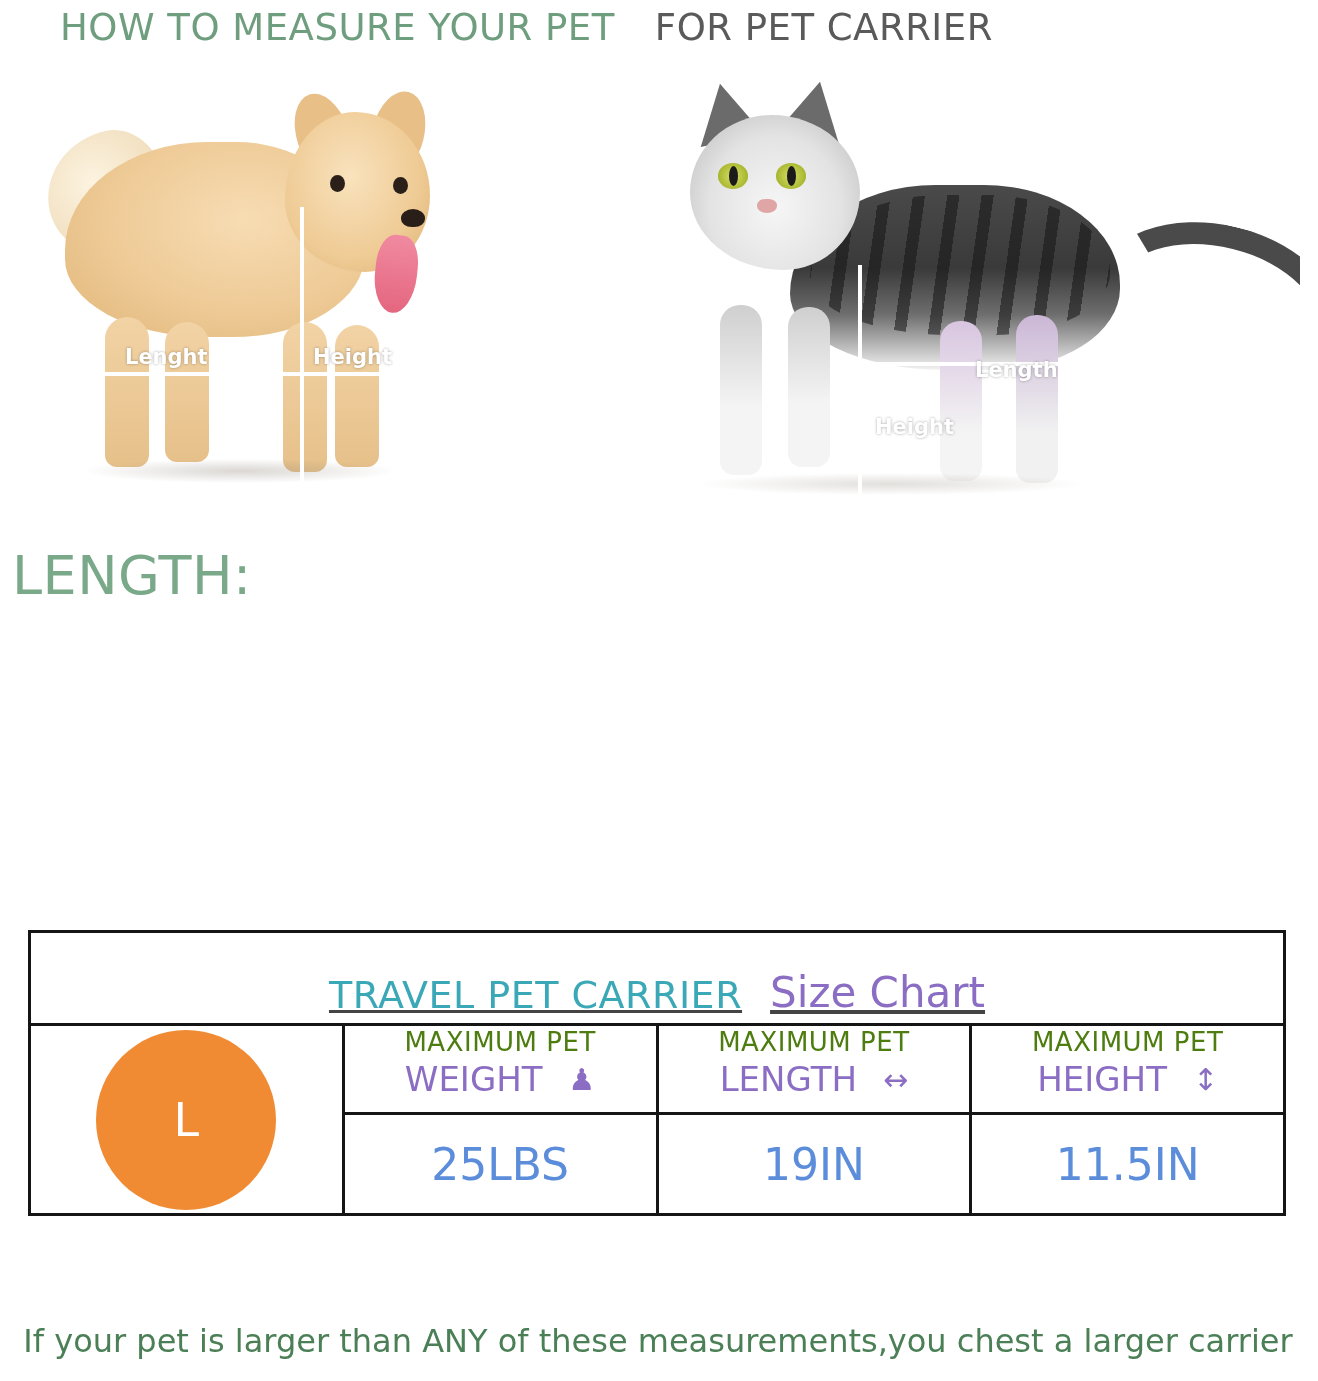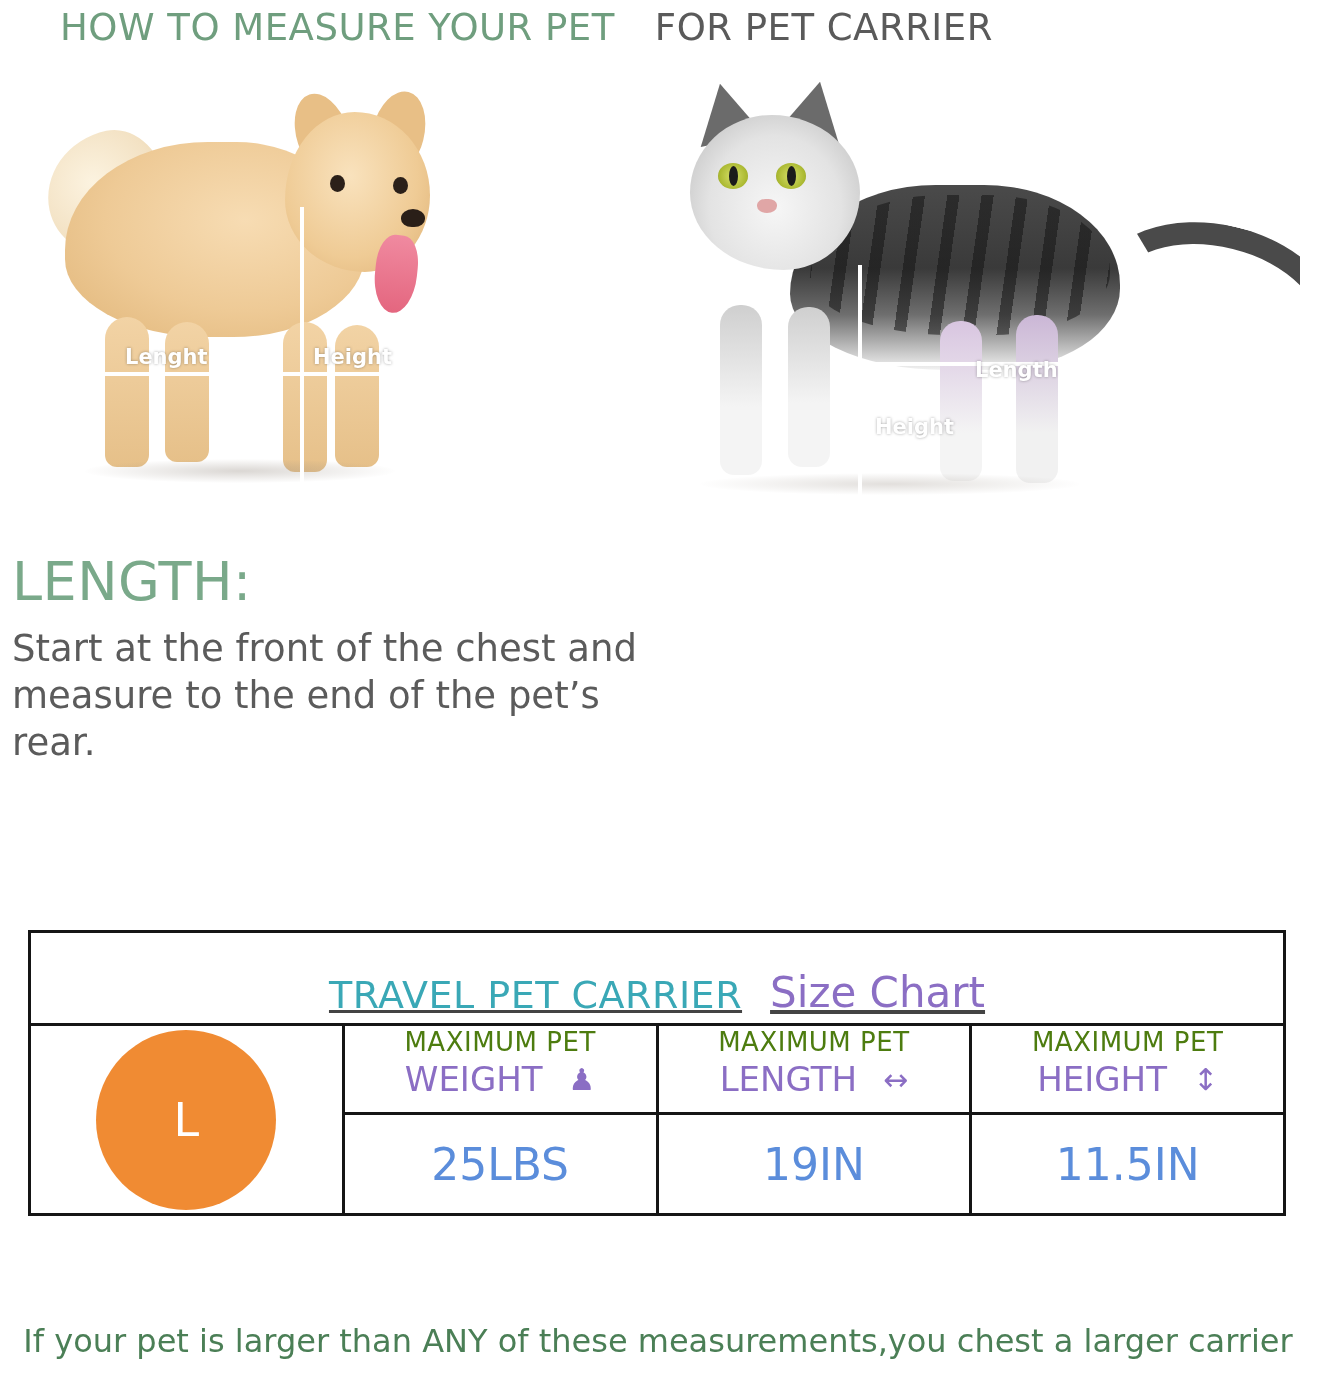"LENGTH:" .defs { margin-top: 27px -> 21px }
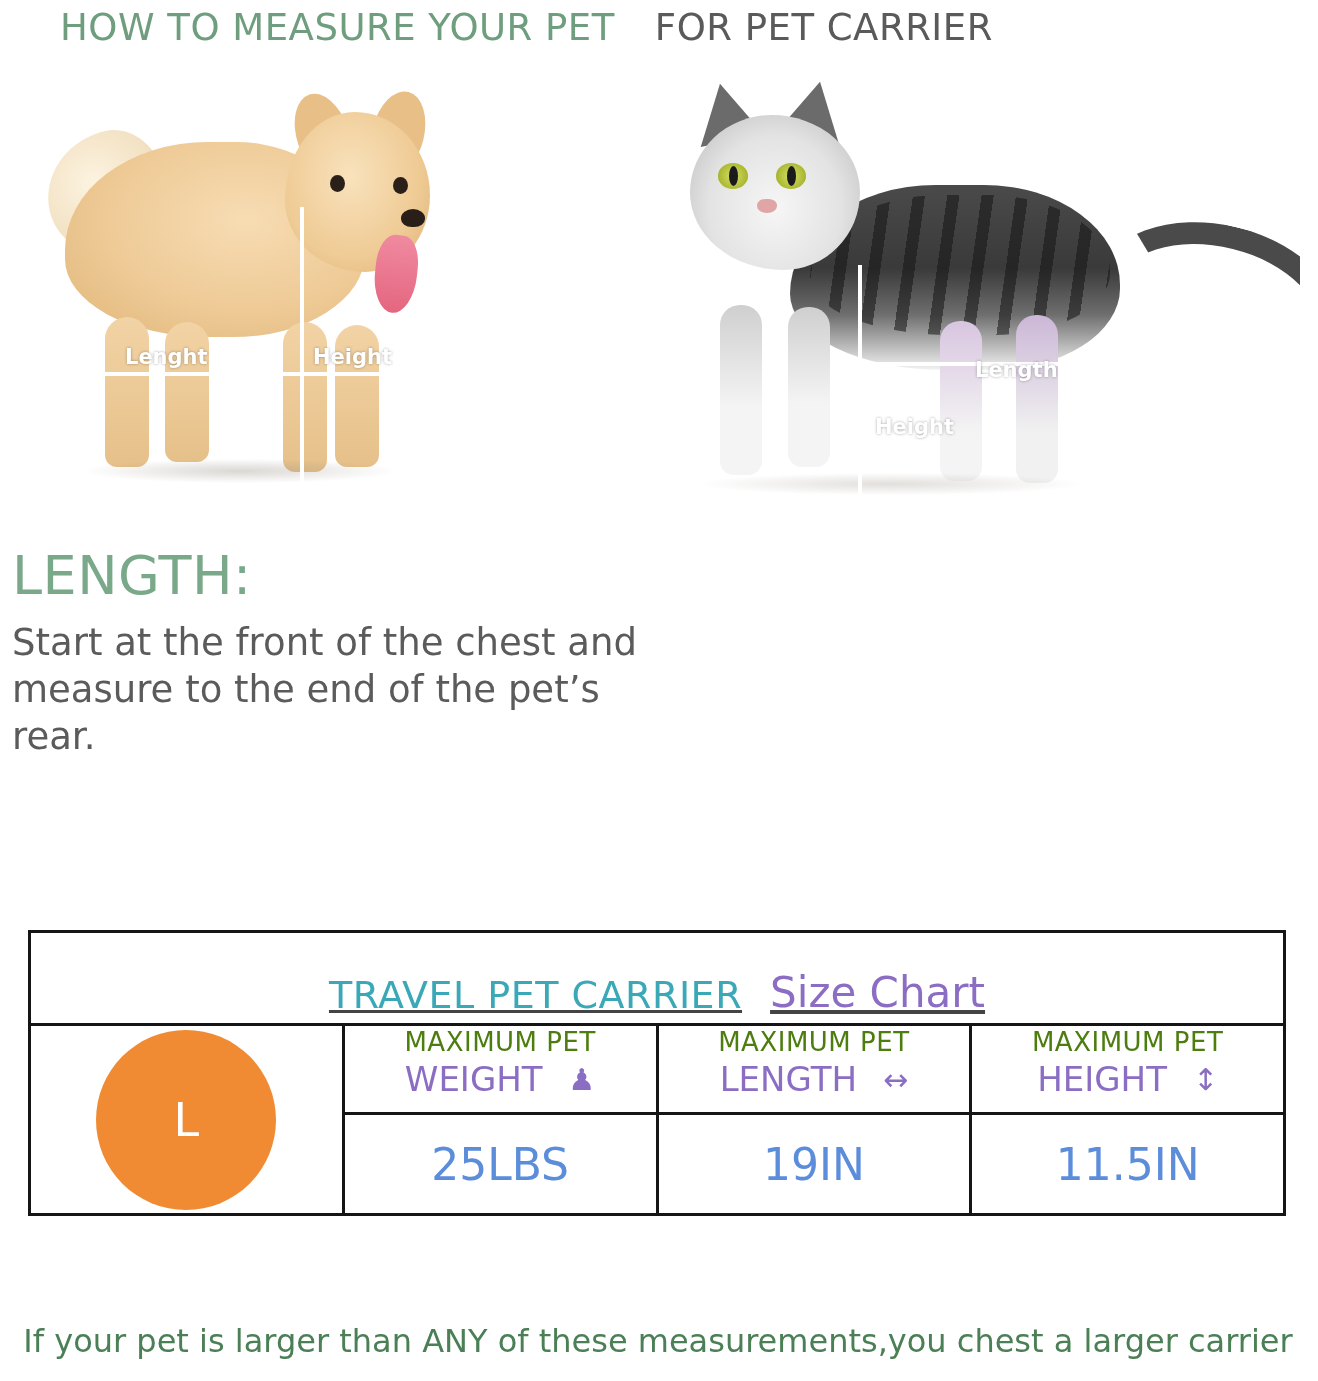"Start at the front of" div.def-body { html: <div>Start at the front of the chest and measure to the end of the pet’s rear.</div> -> none }
